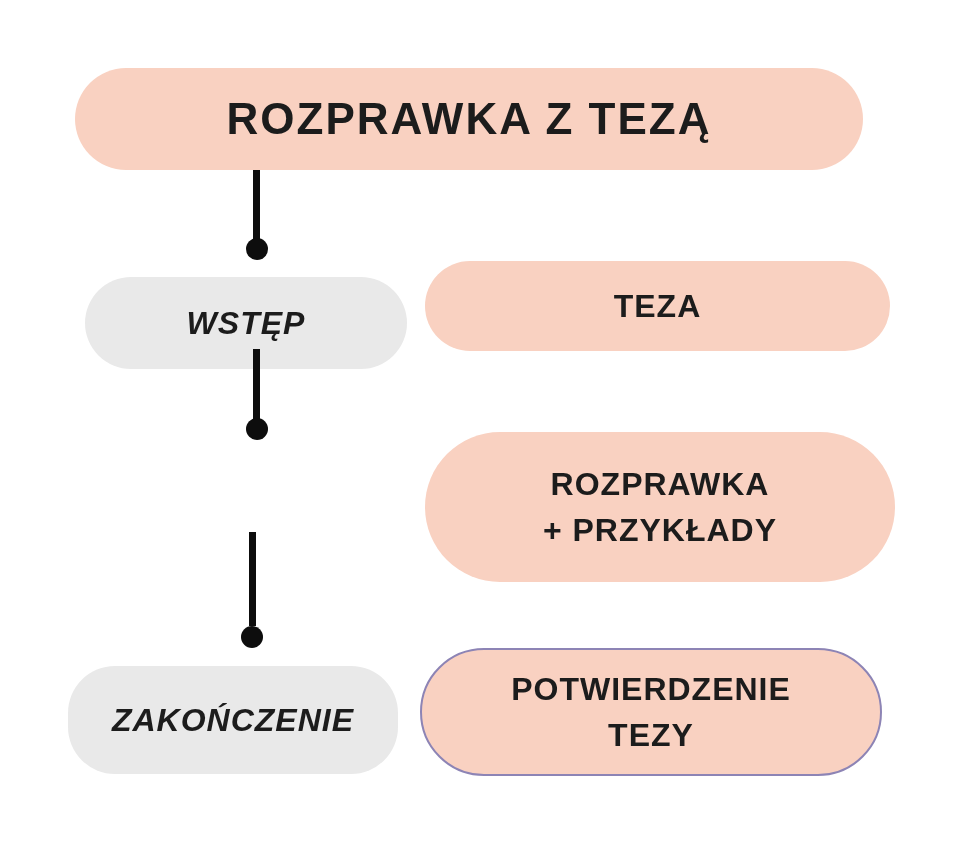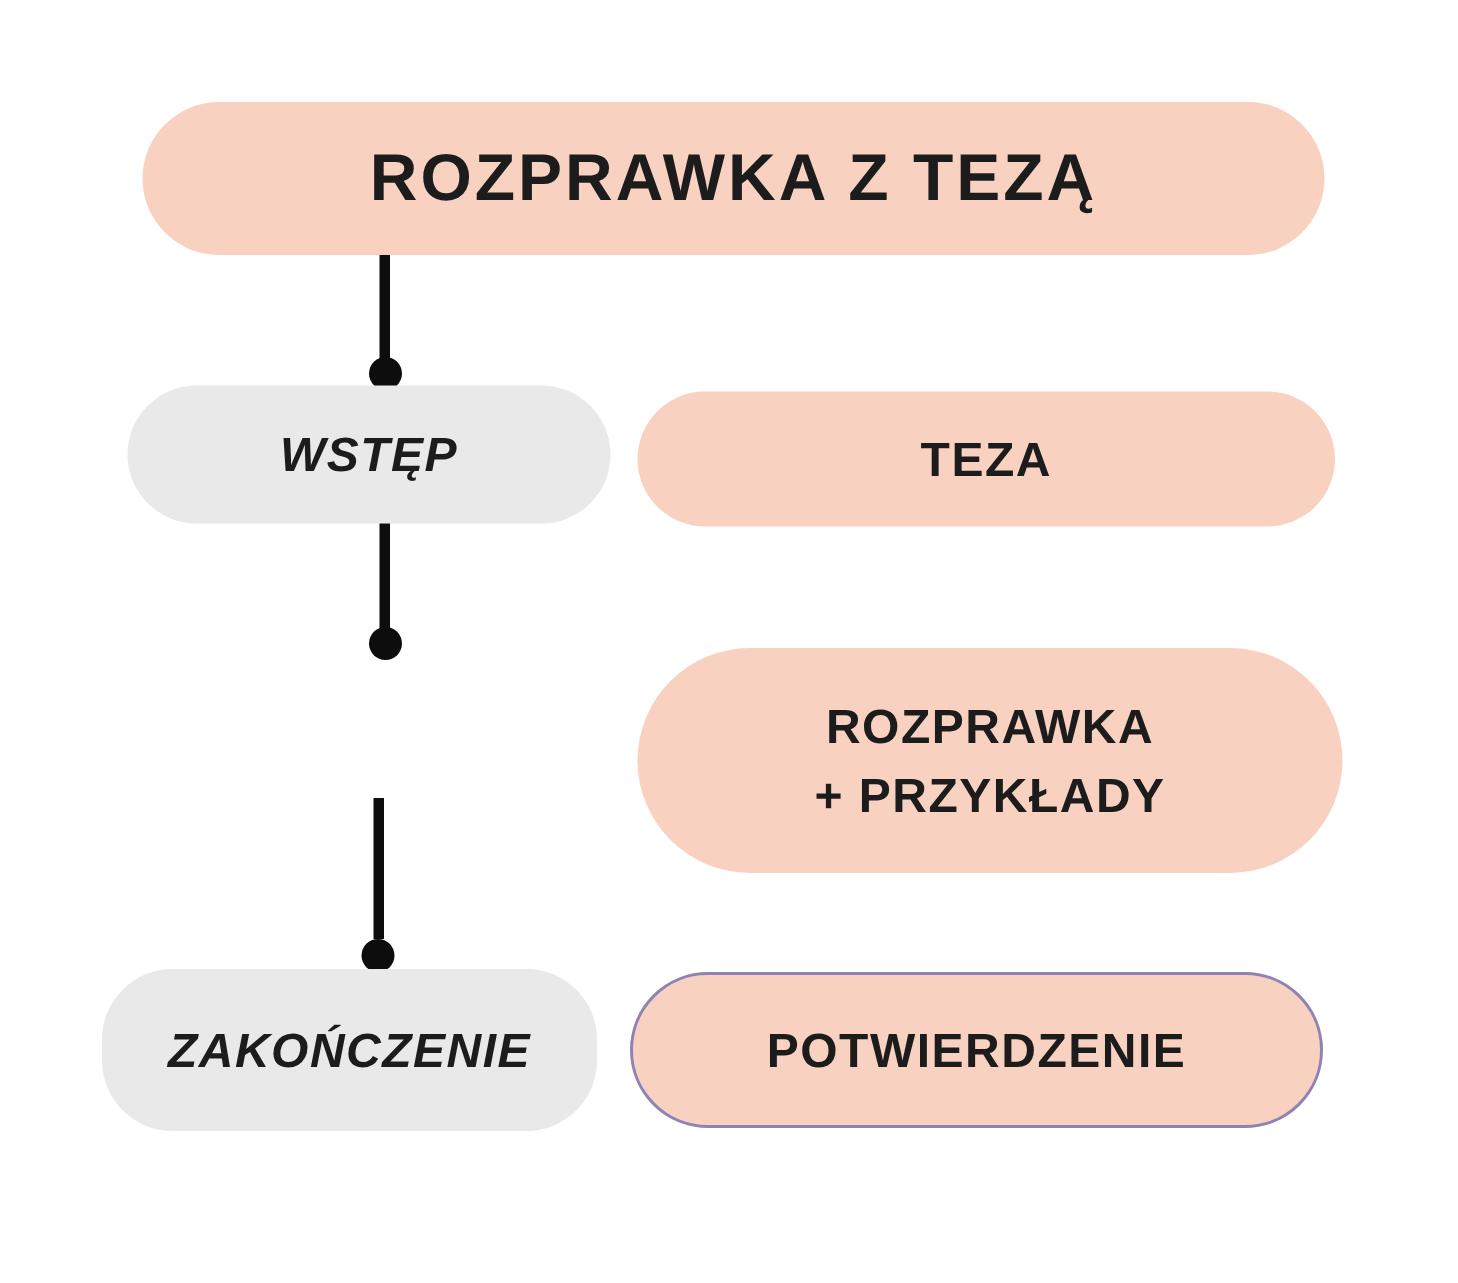"ROZPRAWKA Z TEZĄ" .title-pill { left: 95px -> 75px }
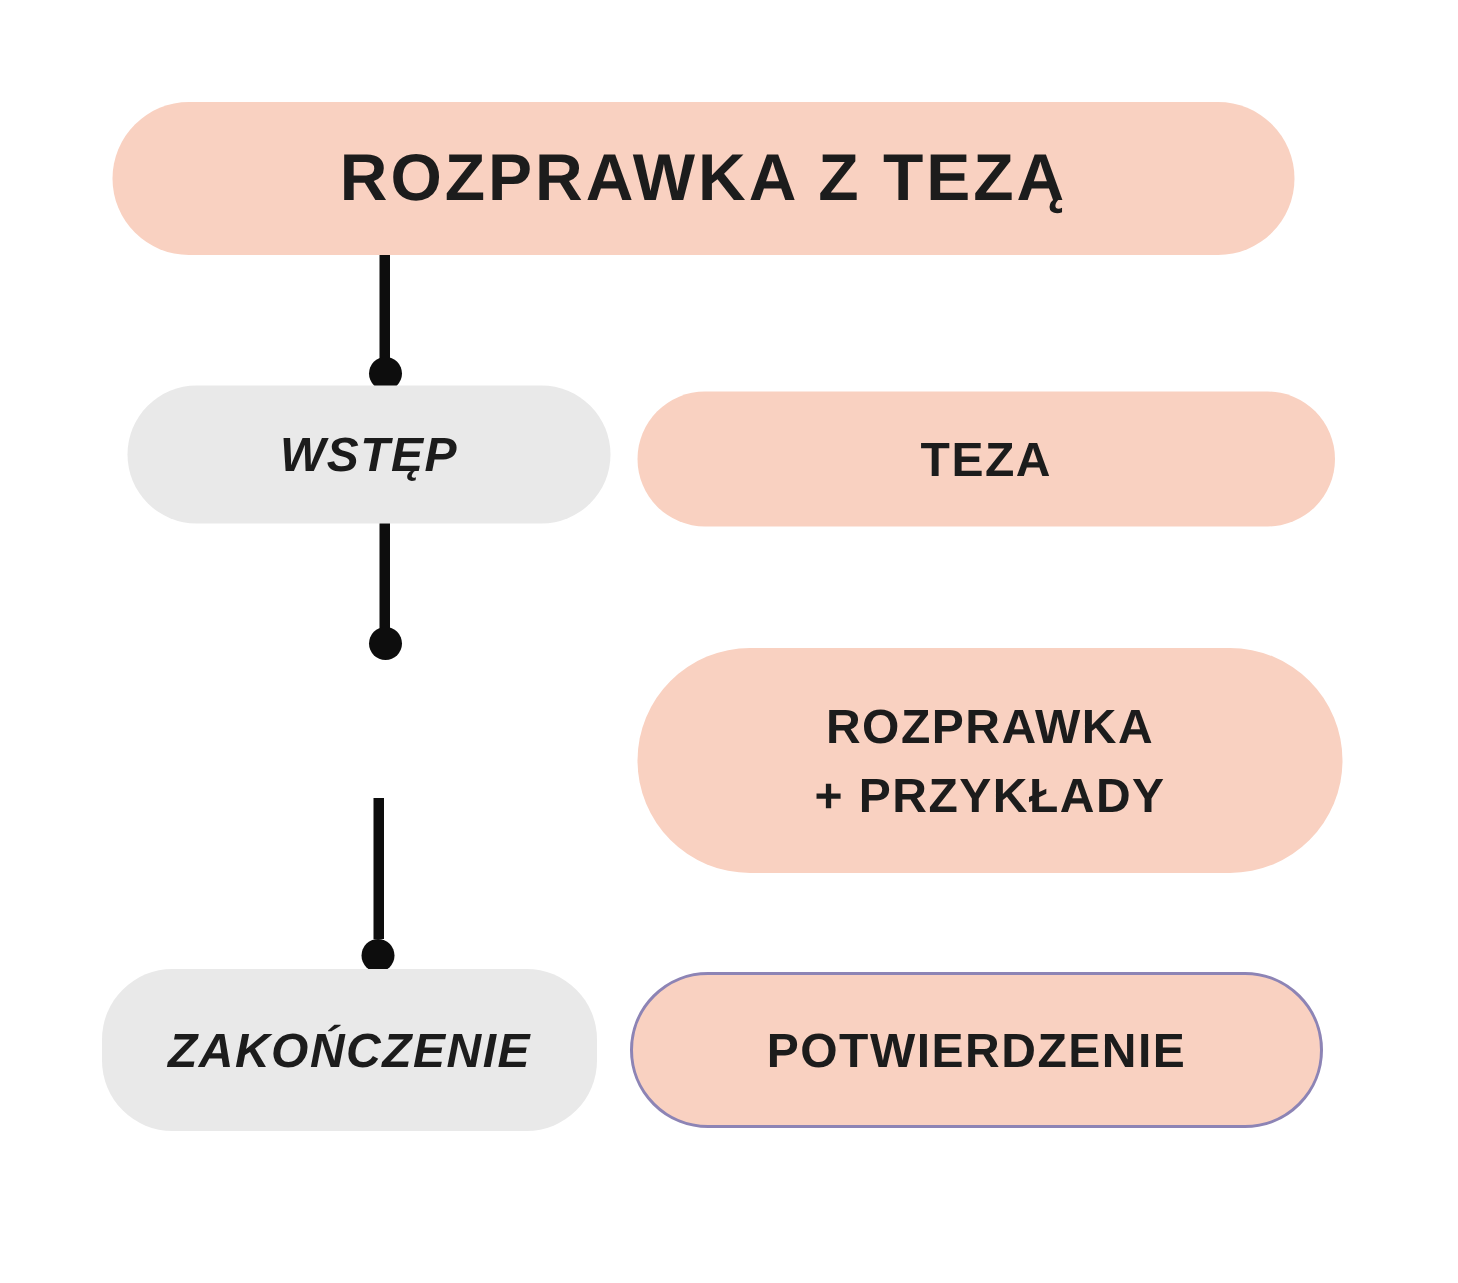"WSTĘP" .pill-gray { margin-top: none -> 20px }
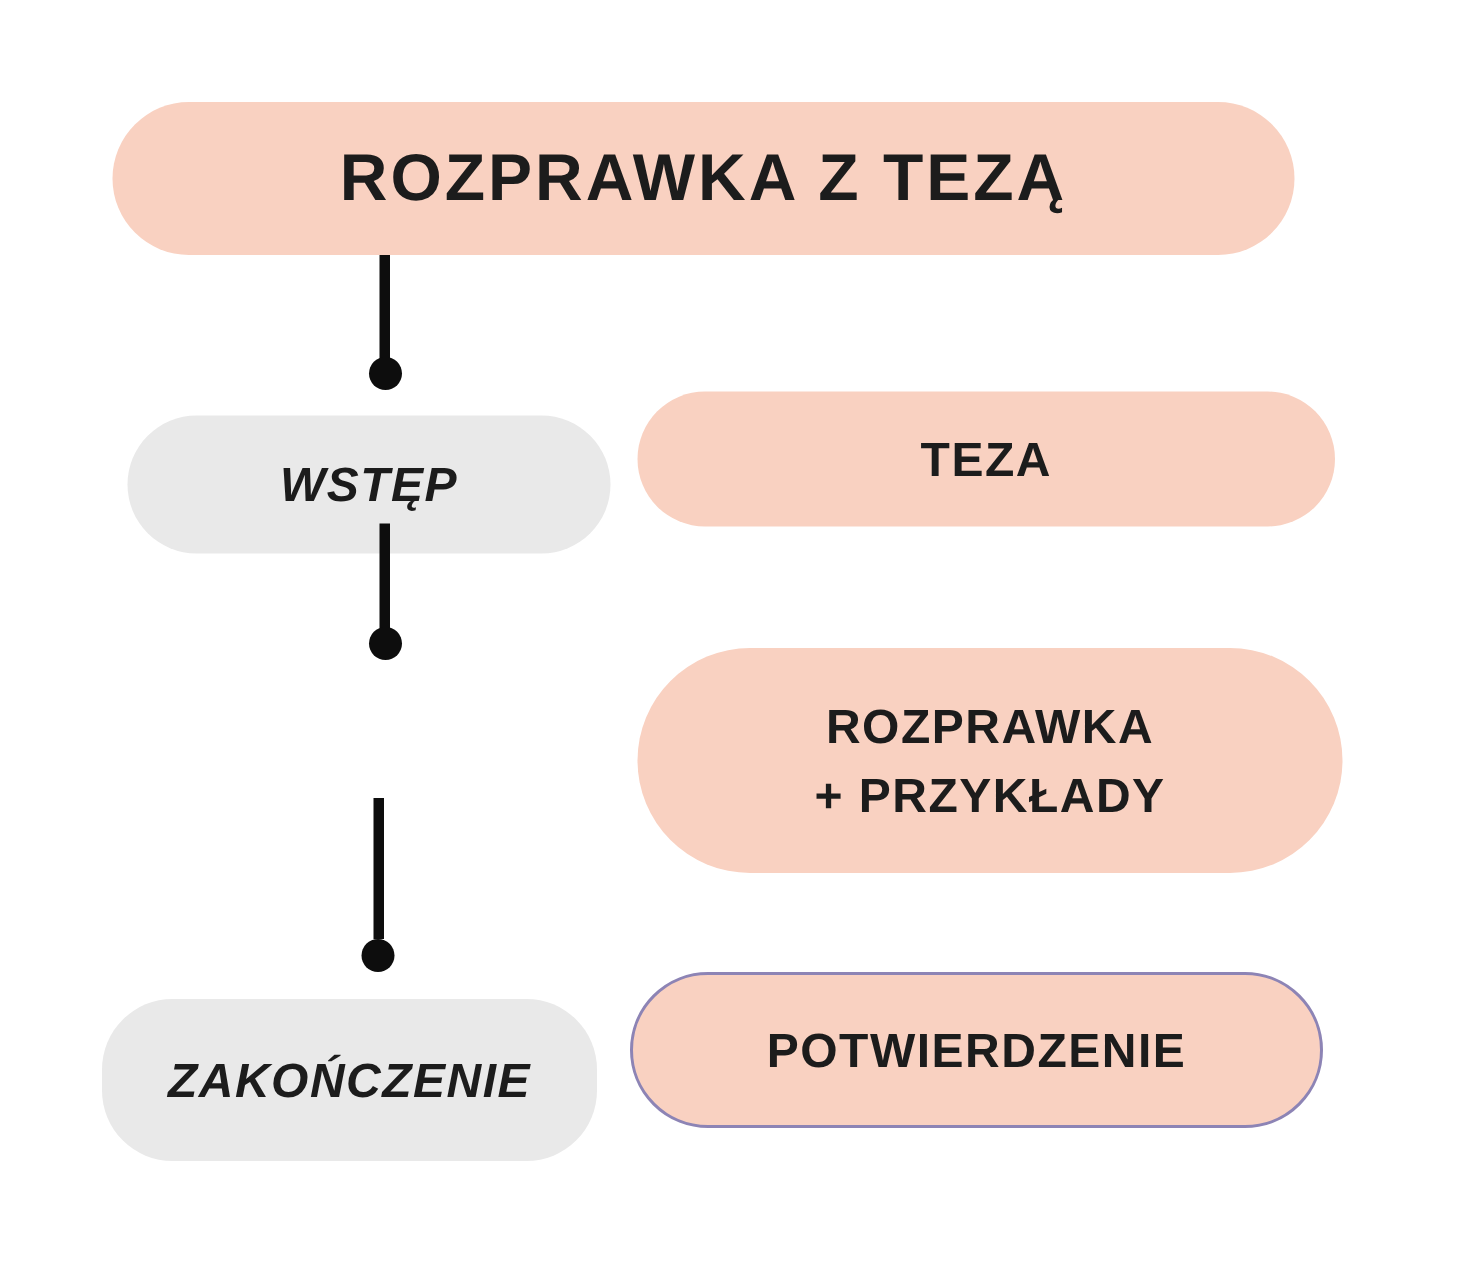"POTWIERDZENIE" .detail-potwierdzenie { height: 104px -> 128px }
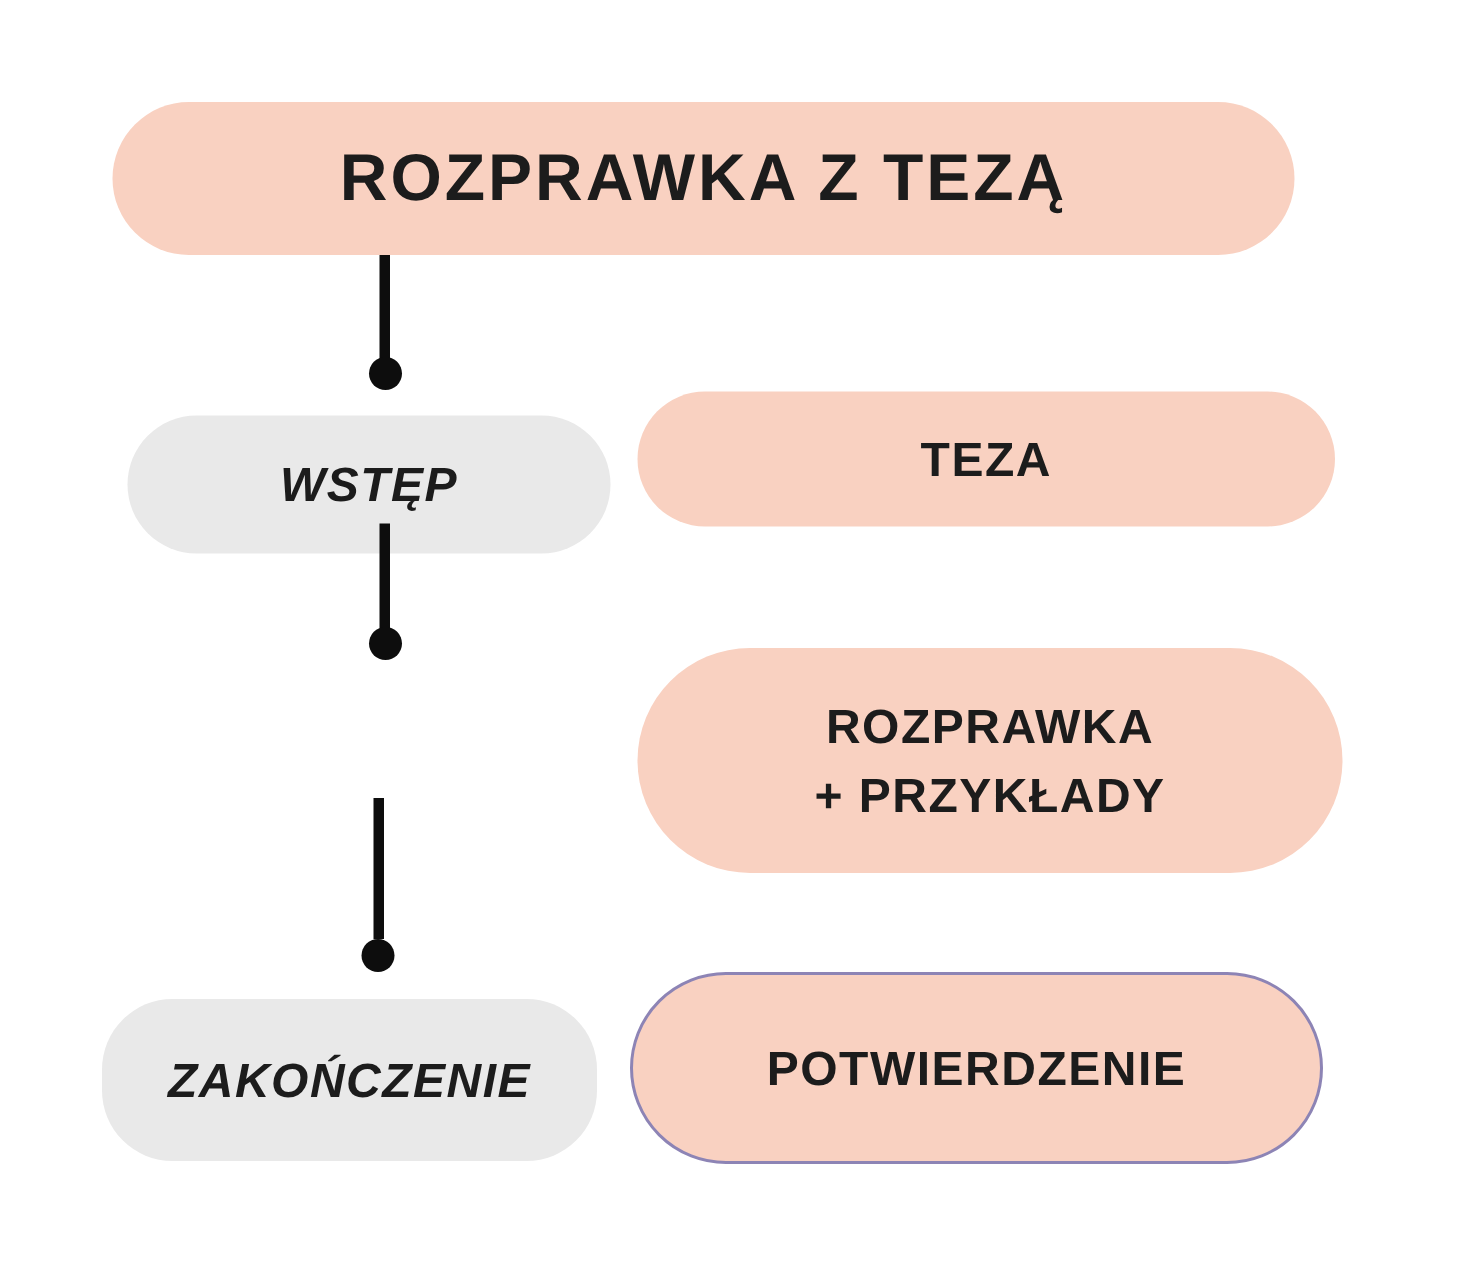"TEZY" span.line { html: none -> <span>TEZY</span> }
